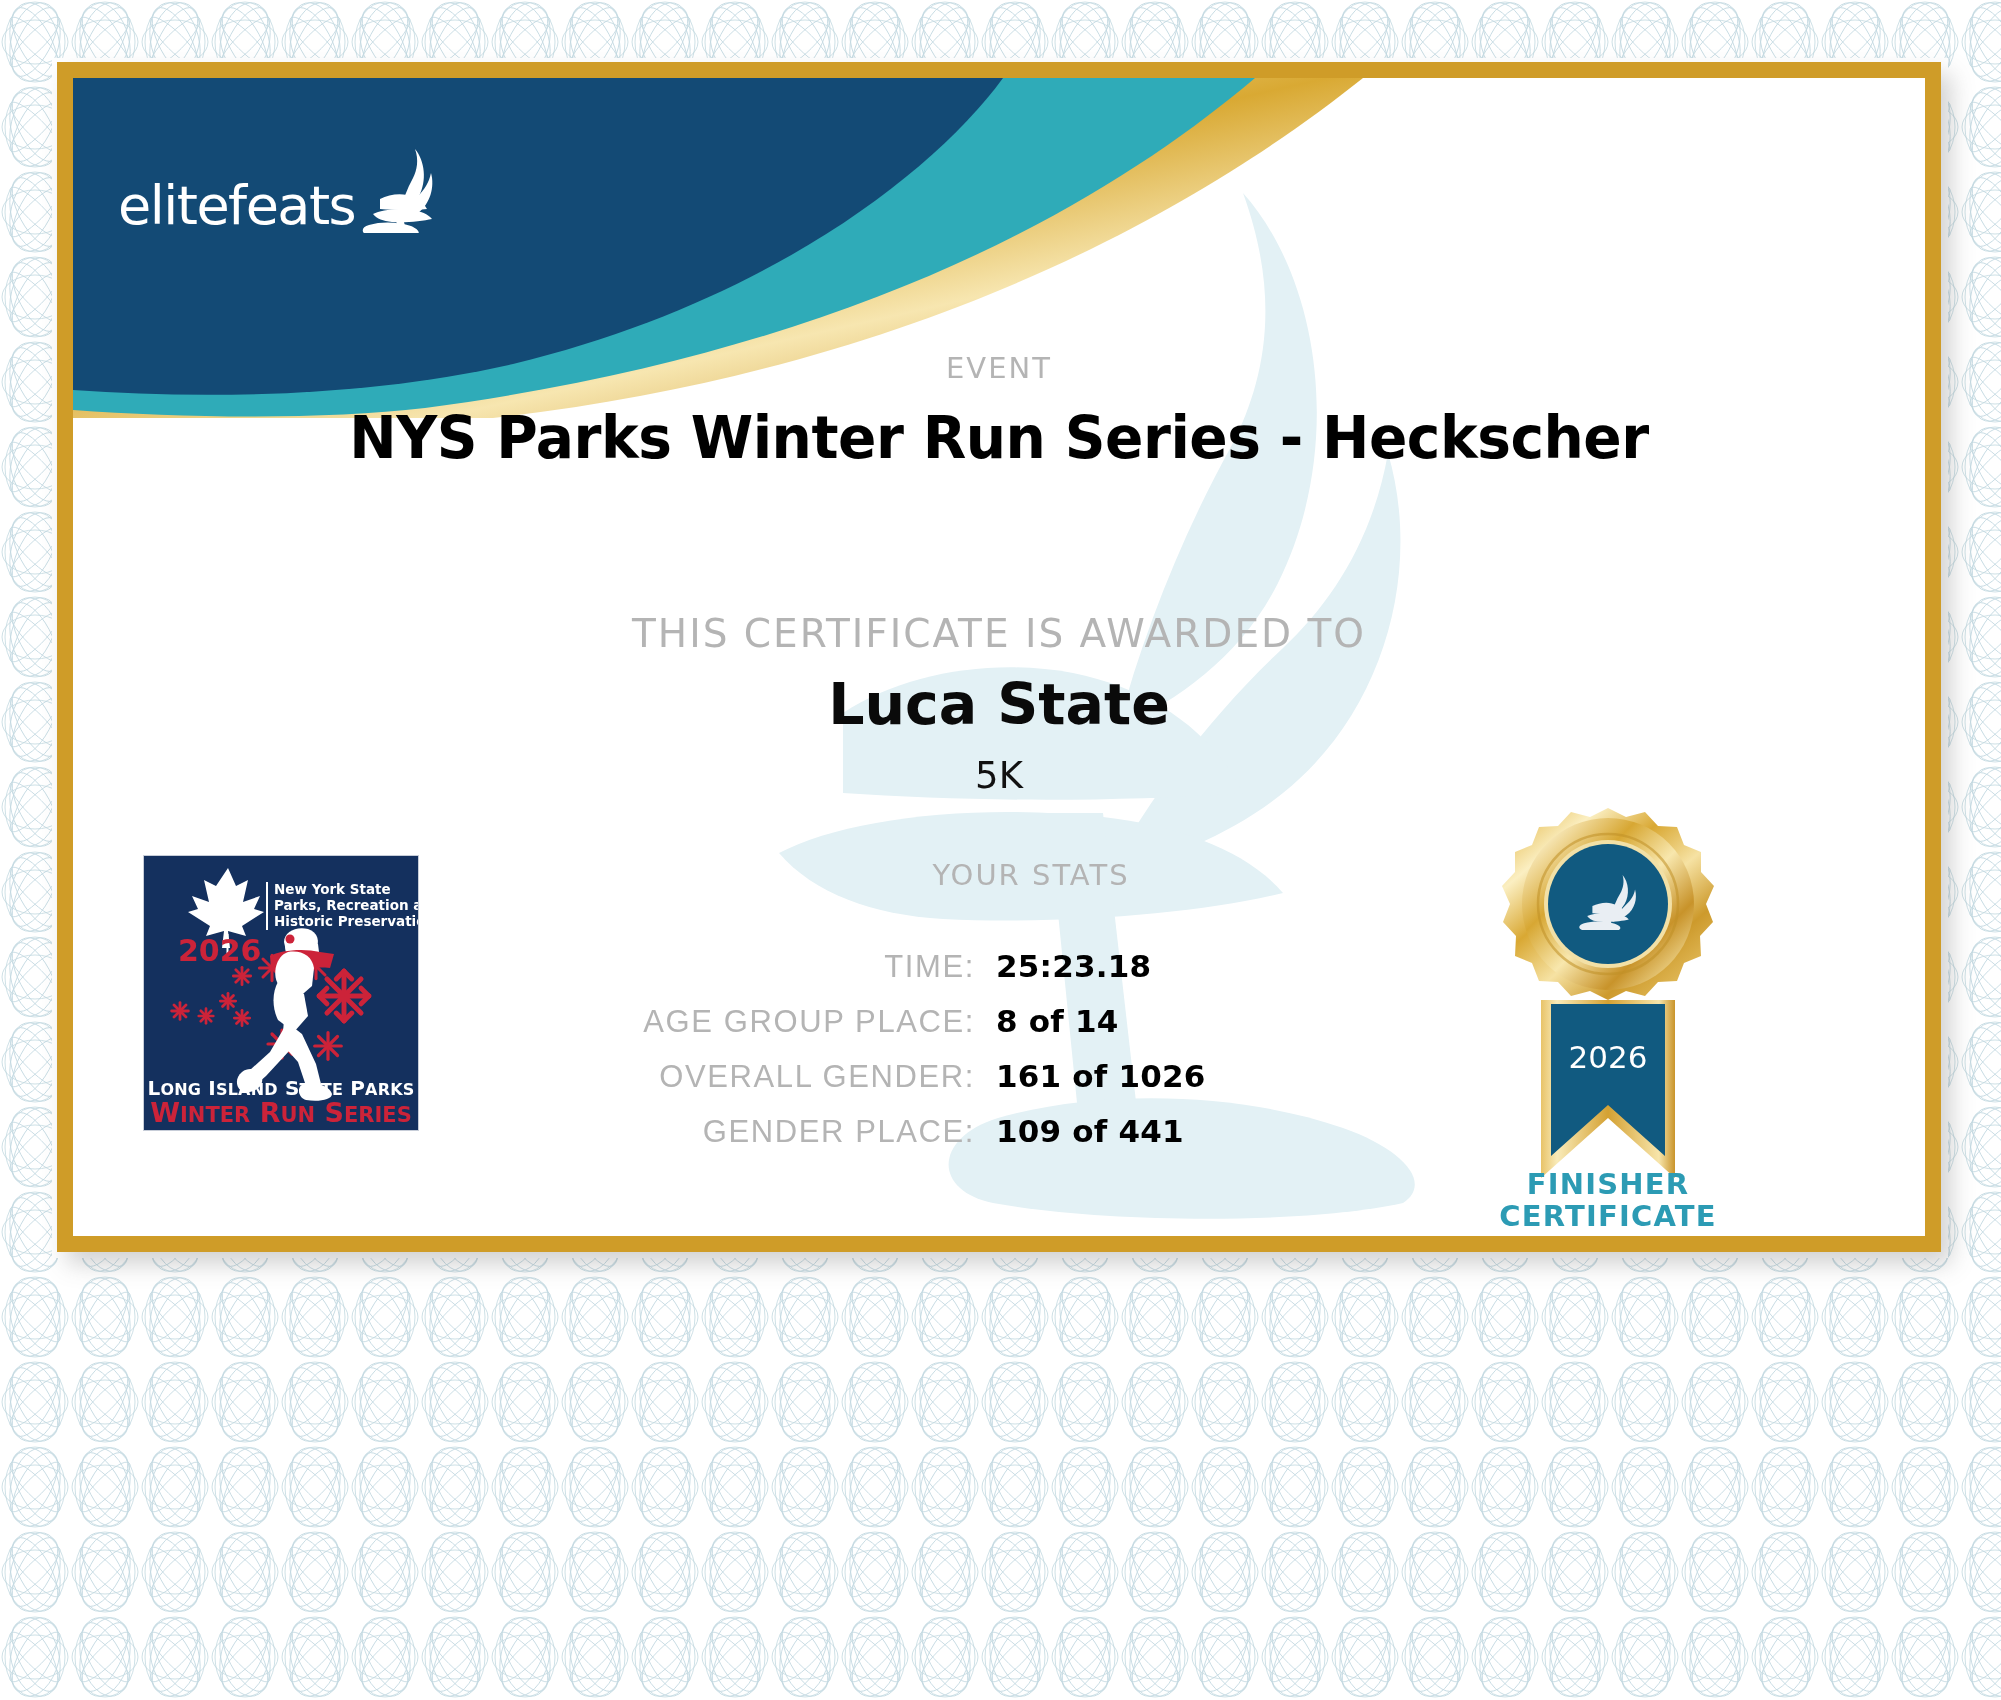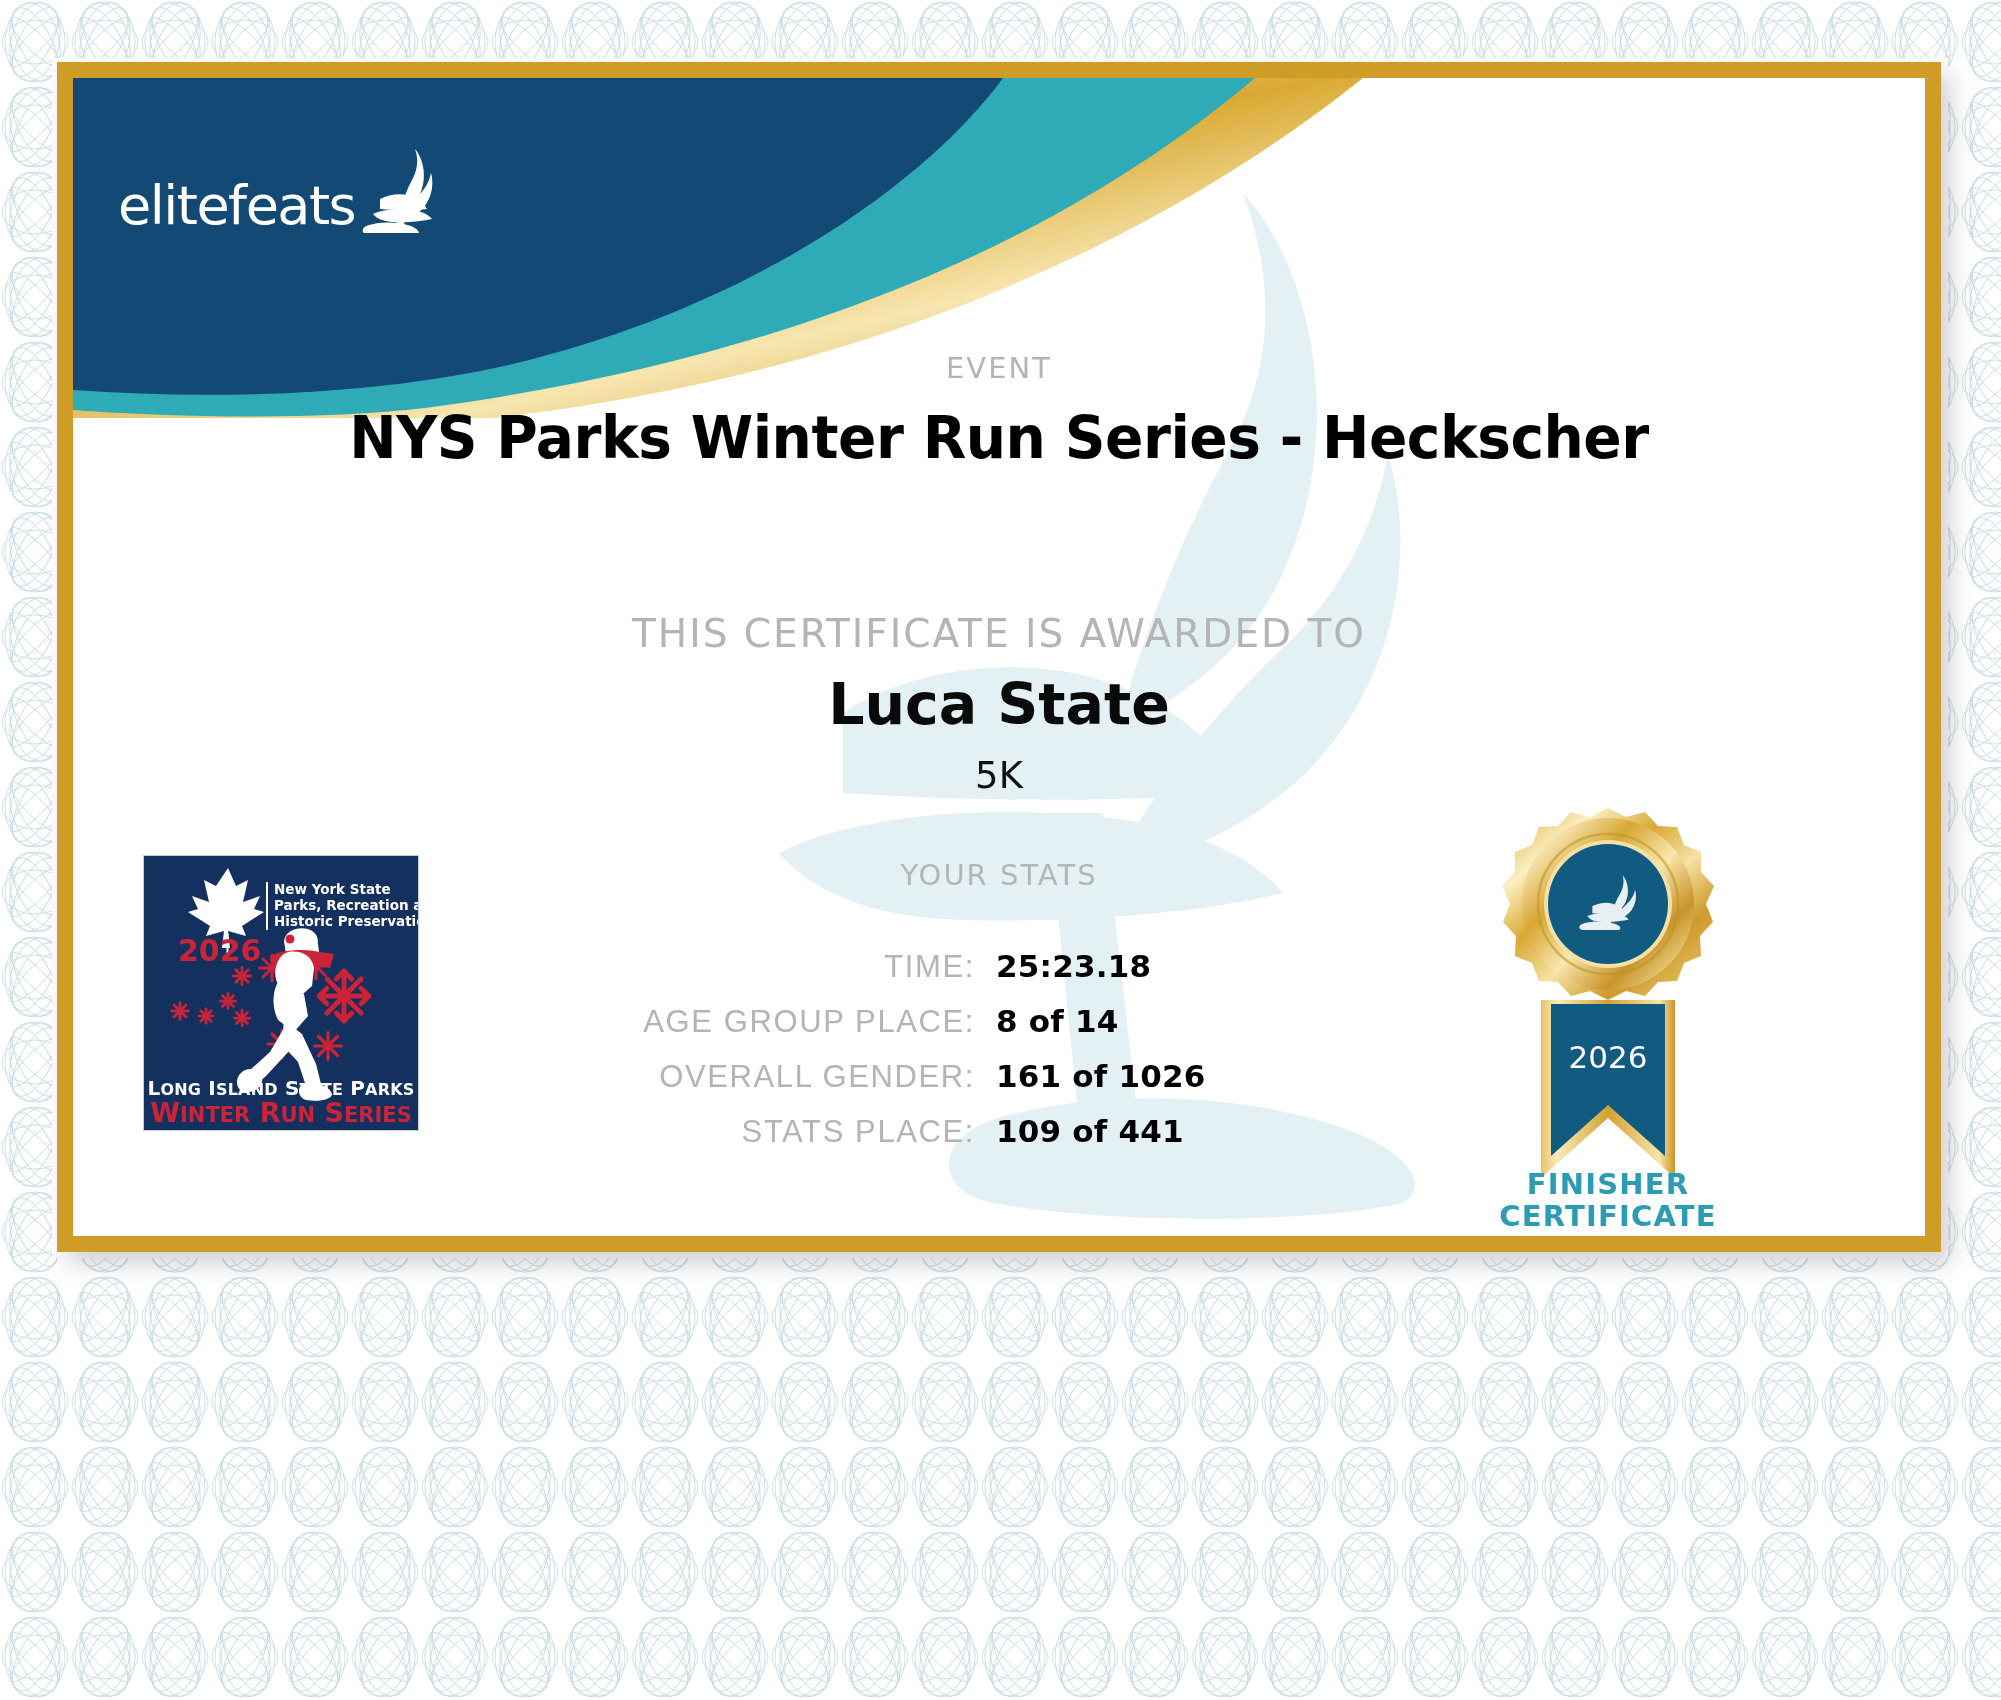"YOUR STATS" #stats-label { margin-left: none -> 32px }
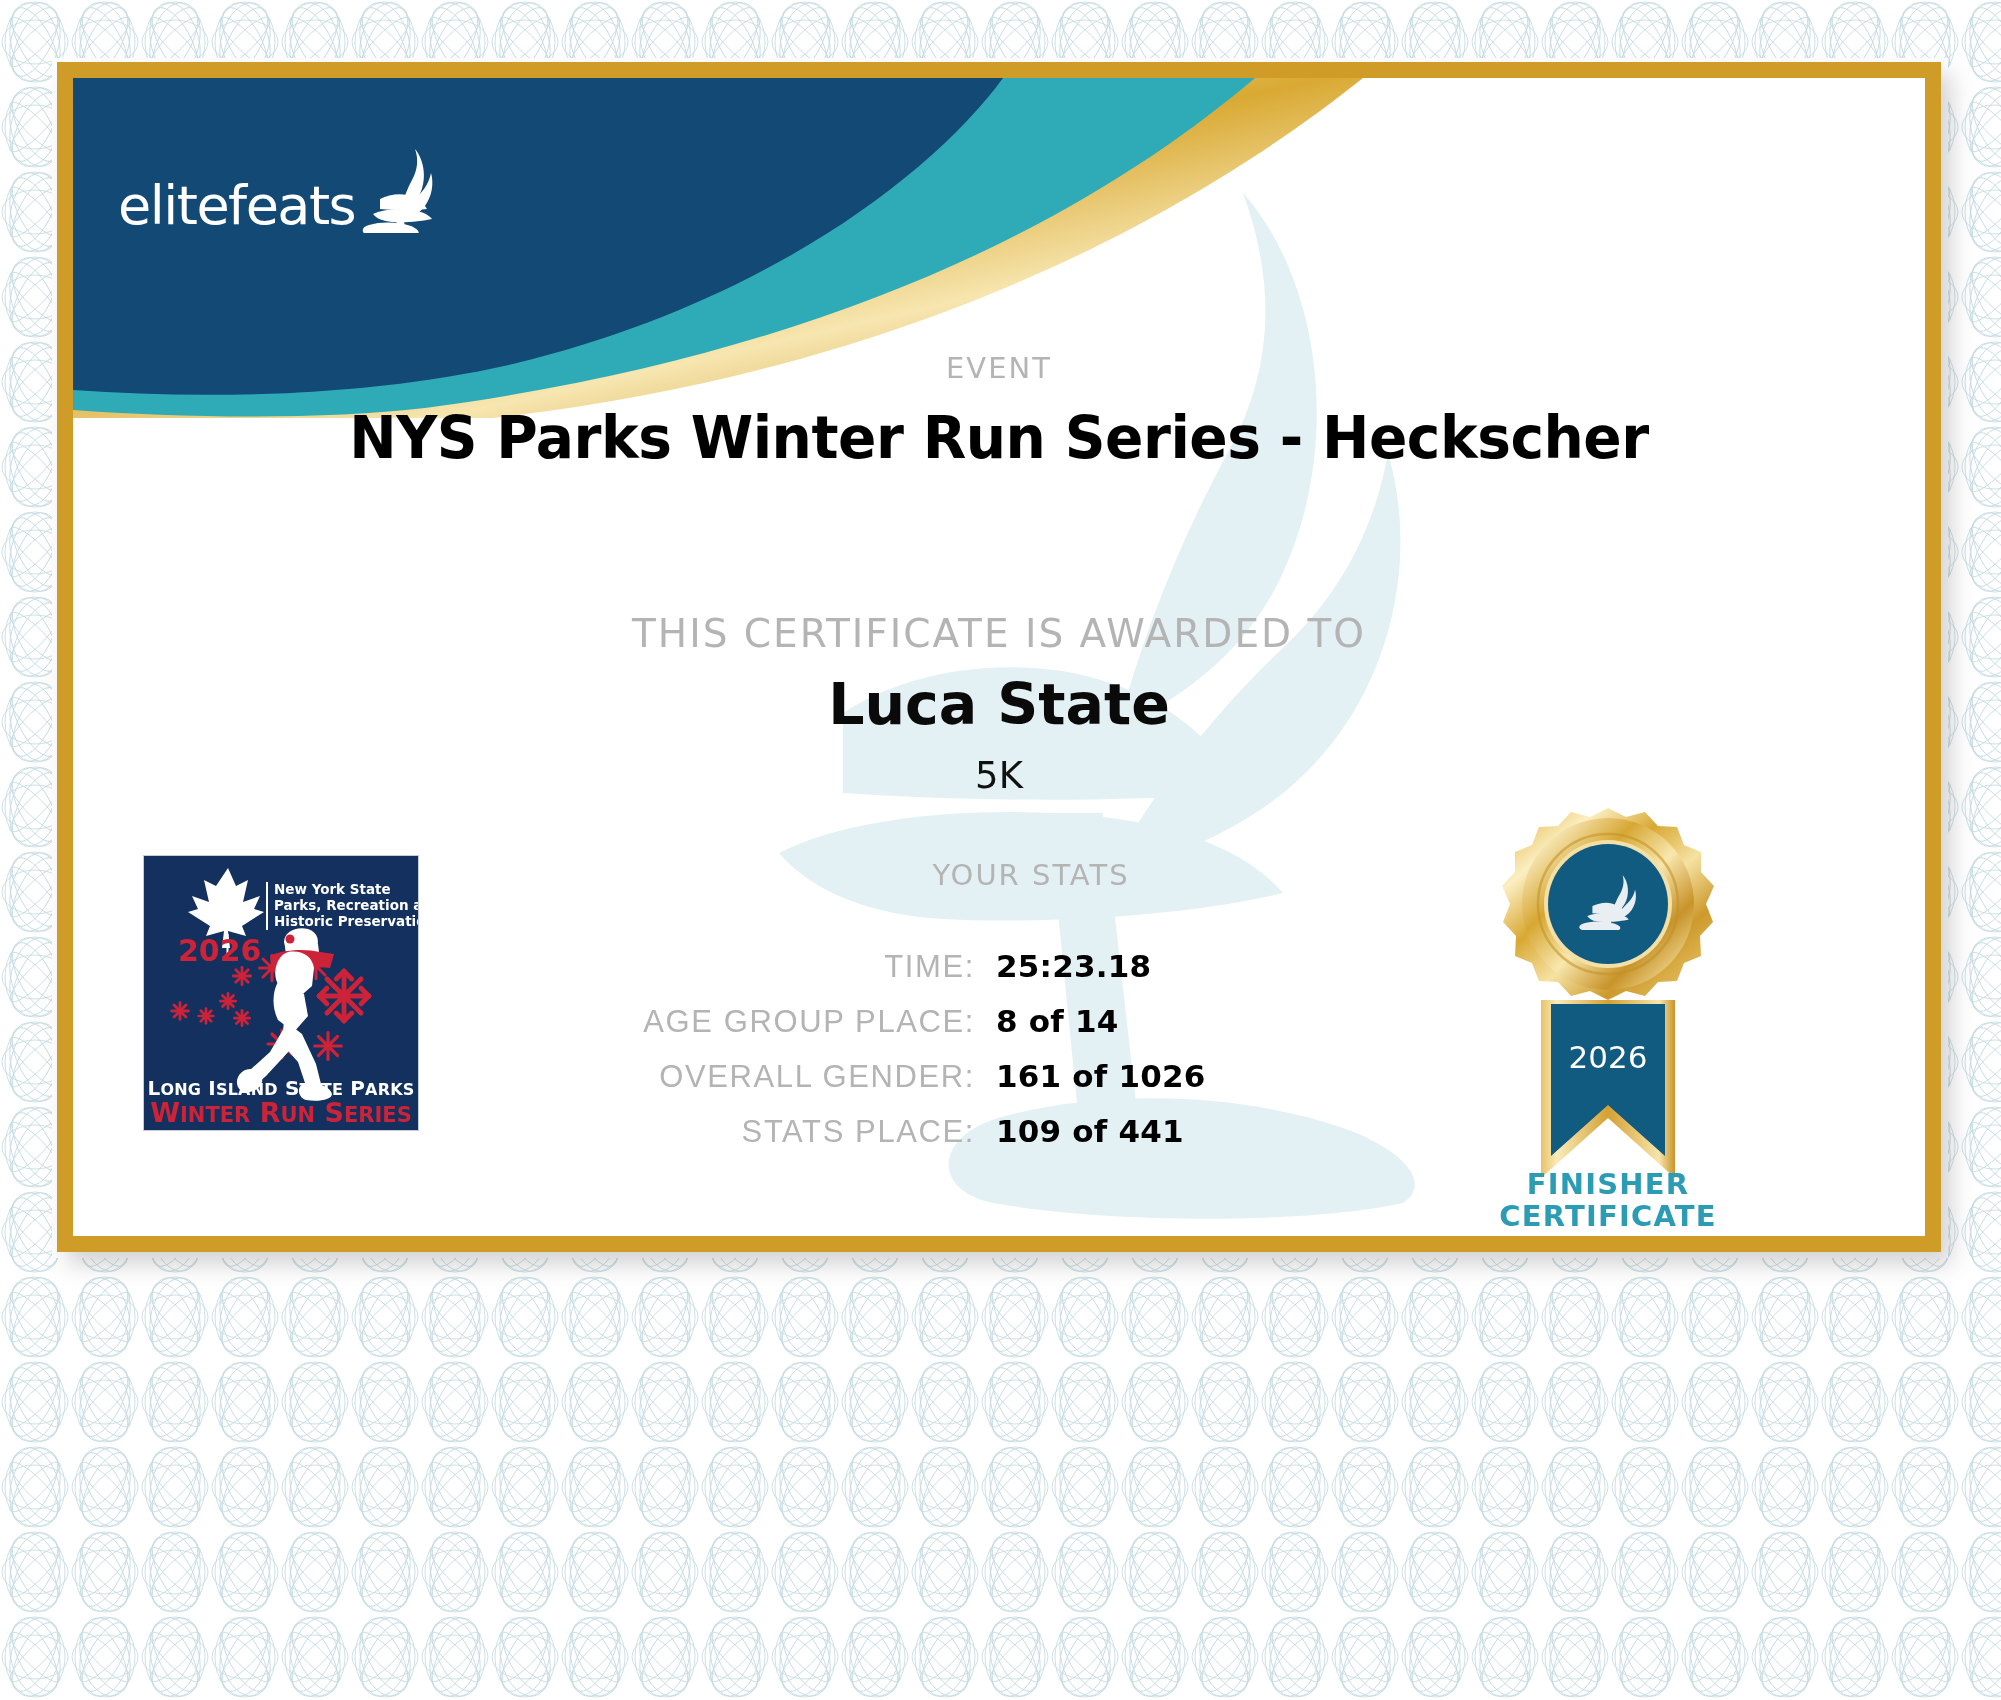"STATS PLACE:" span.stat-key { text: STATS -> GENDER }
